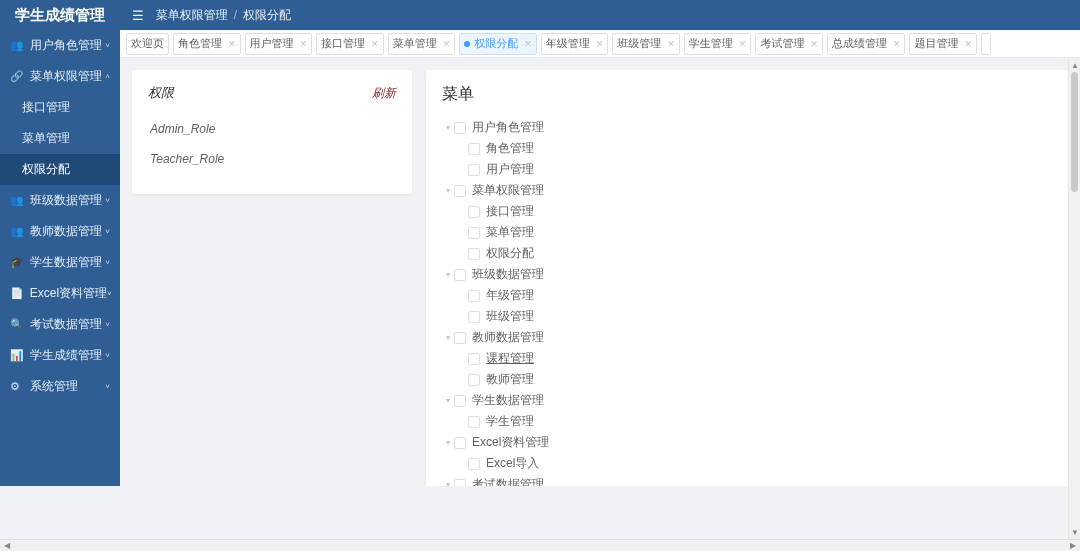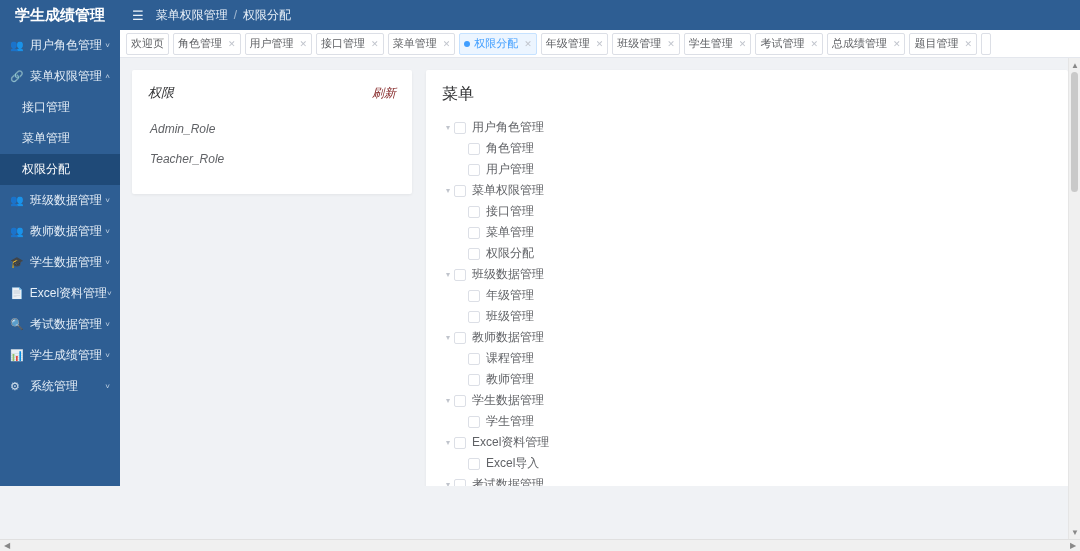"课程管理" div.node-row { text-decoration: none -> underline }
